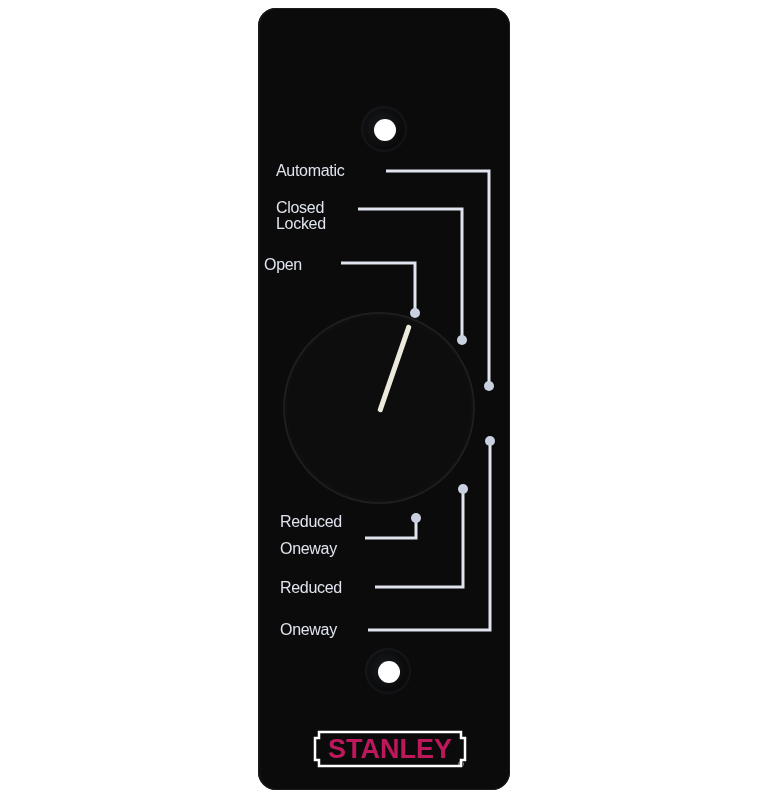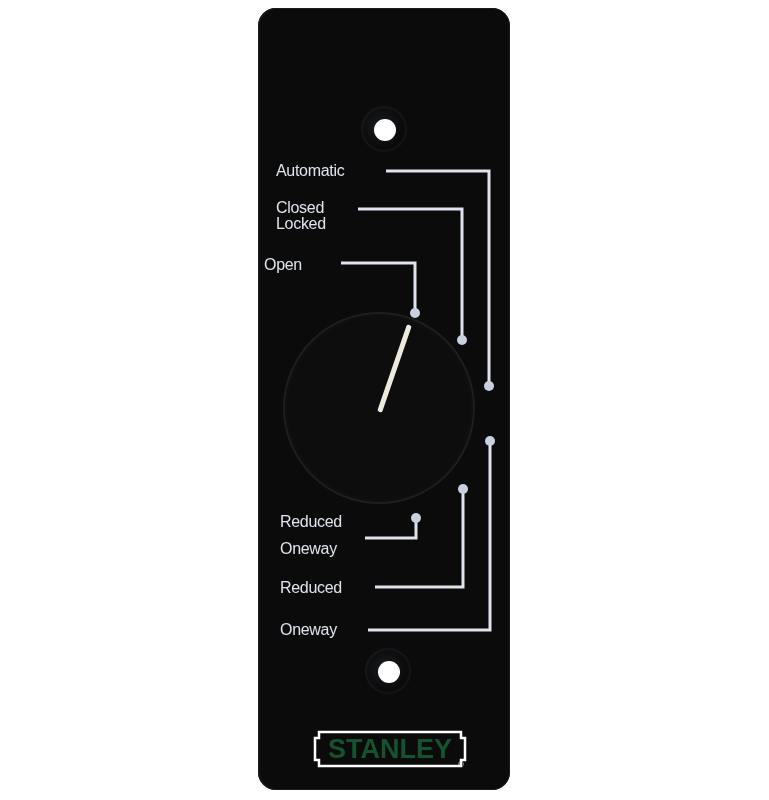"STANLEY" .logo-text { color: #14532d -> #be185d }
